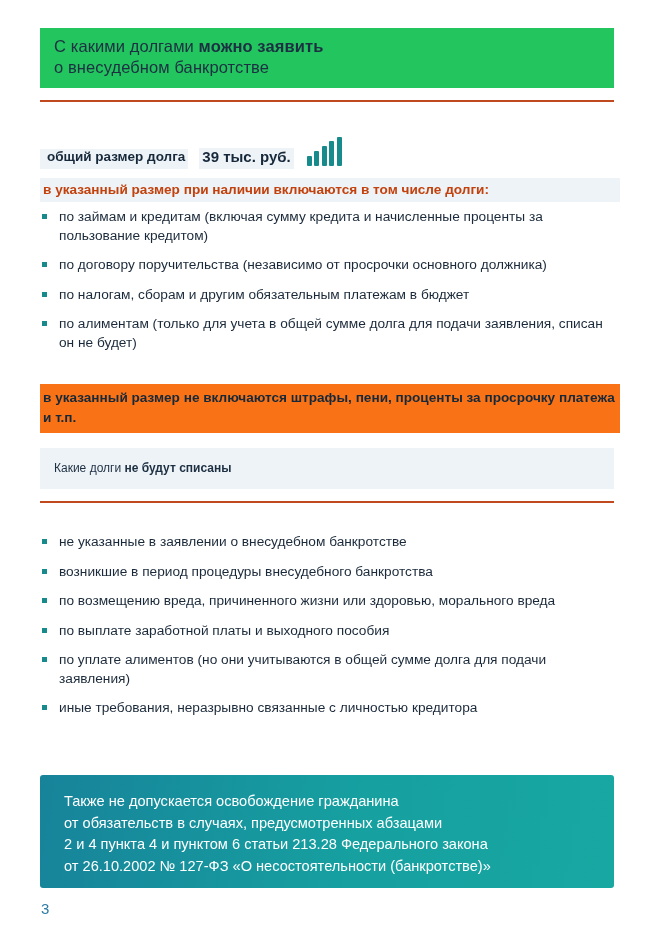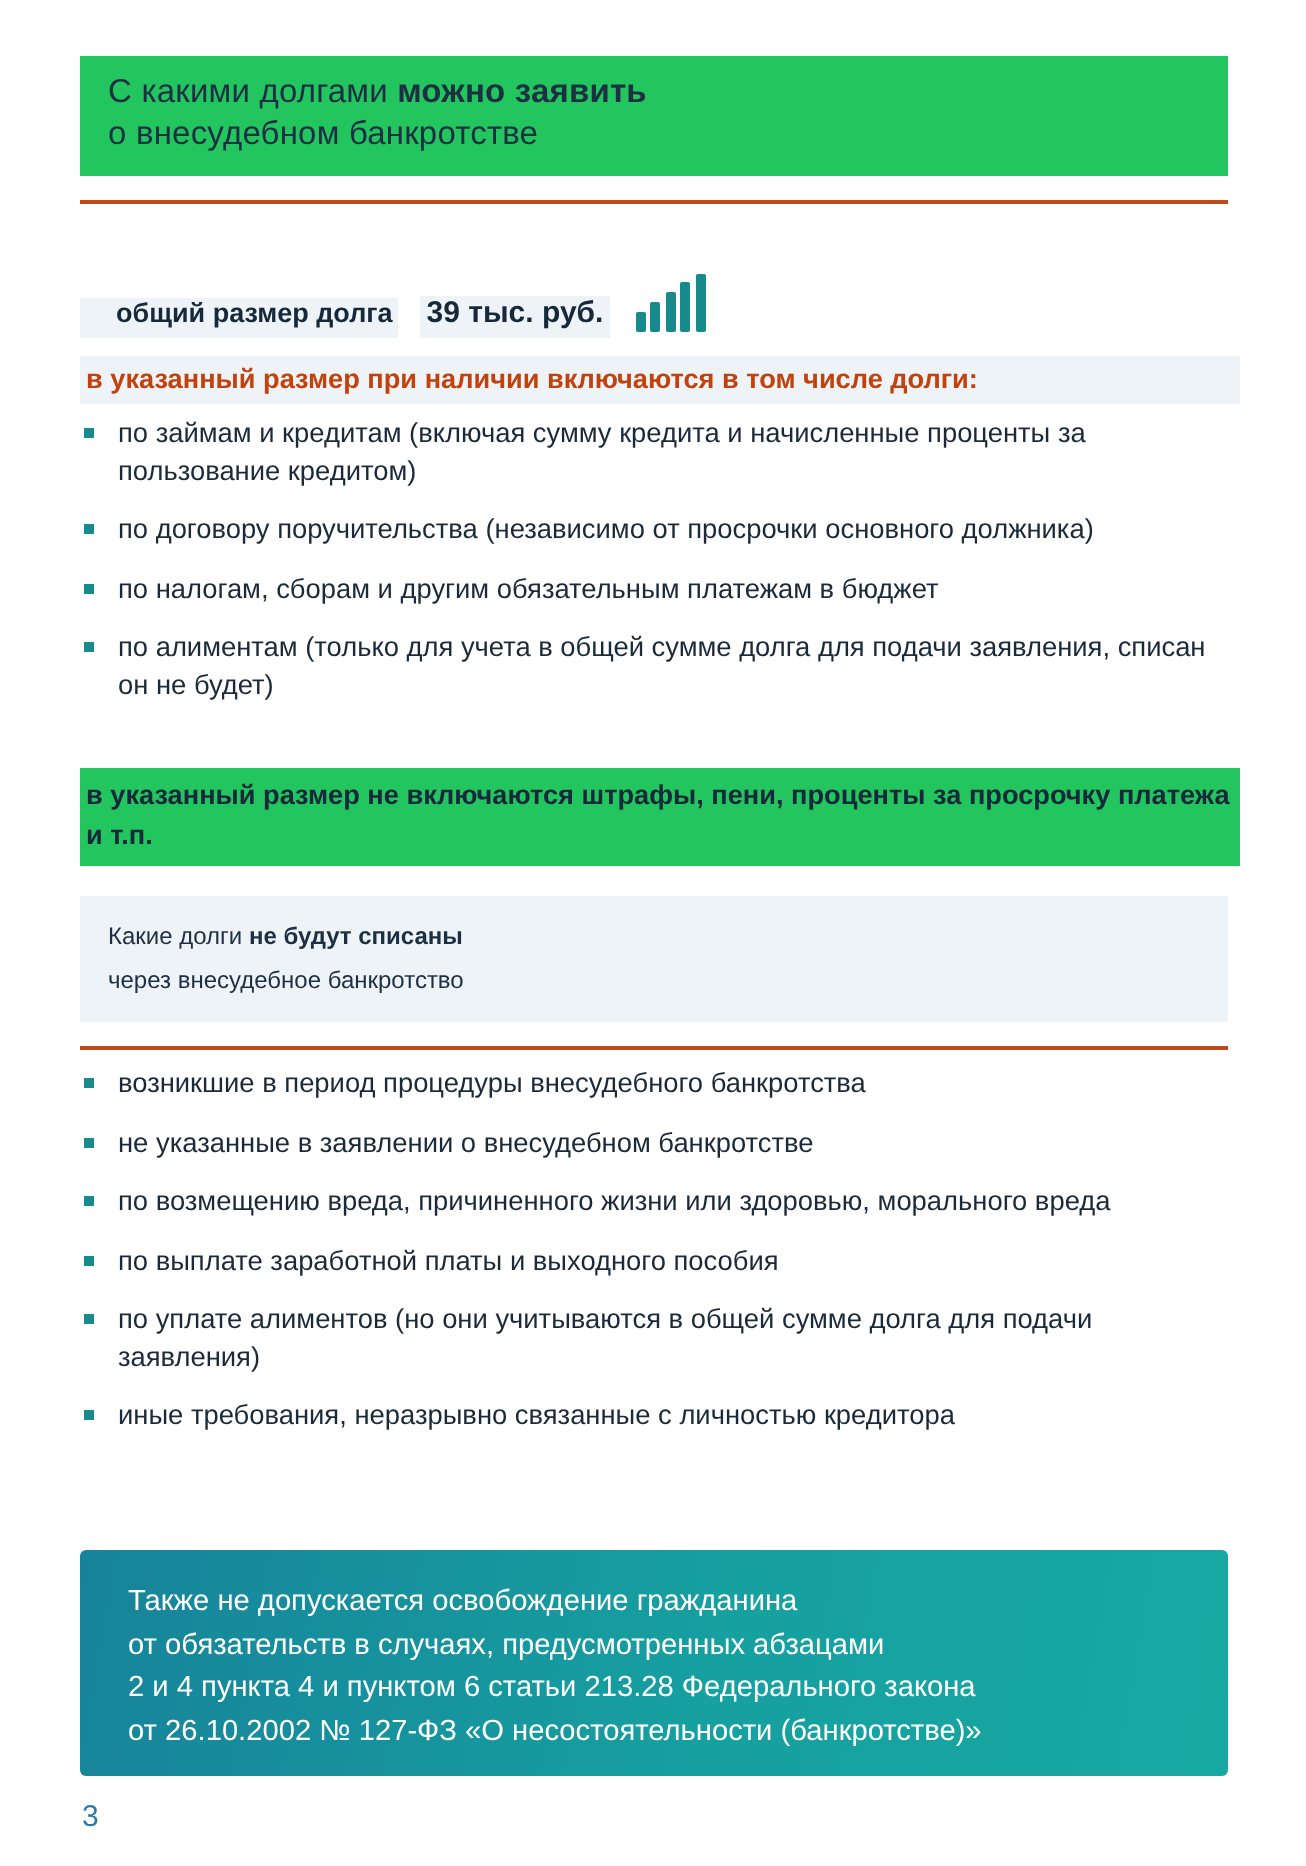"общий размер долга" .sum-label { padding-left: 18px -> 7px }
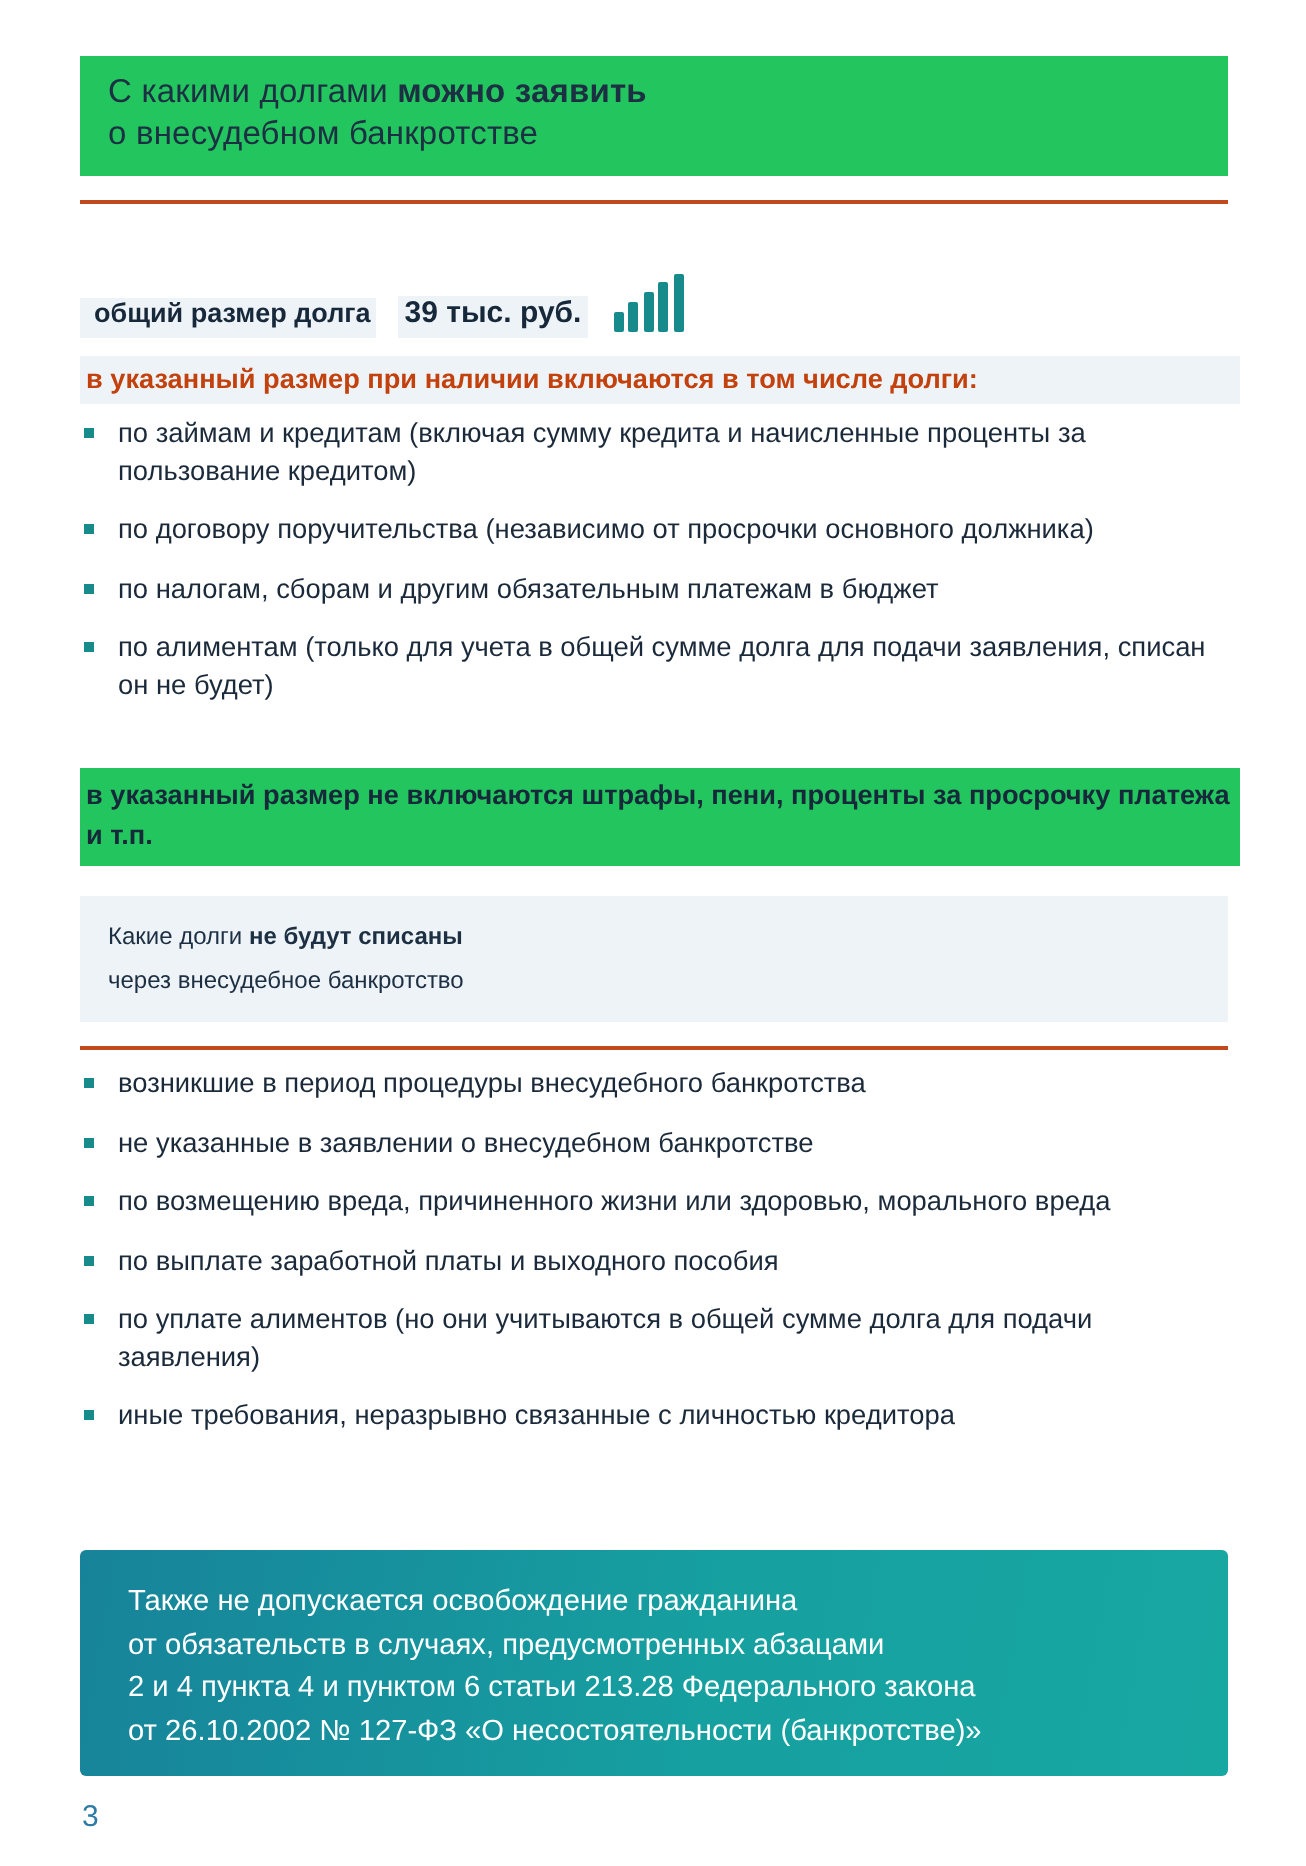"в указанный размер не включаются" .note-block { background: #22c55e -> #f97316 }
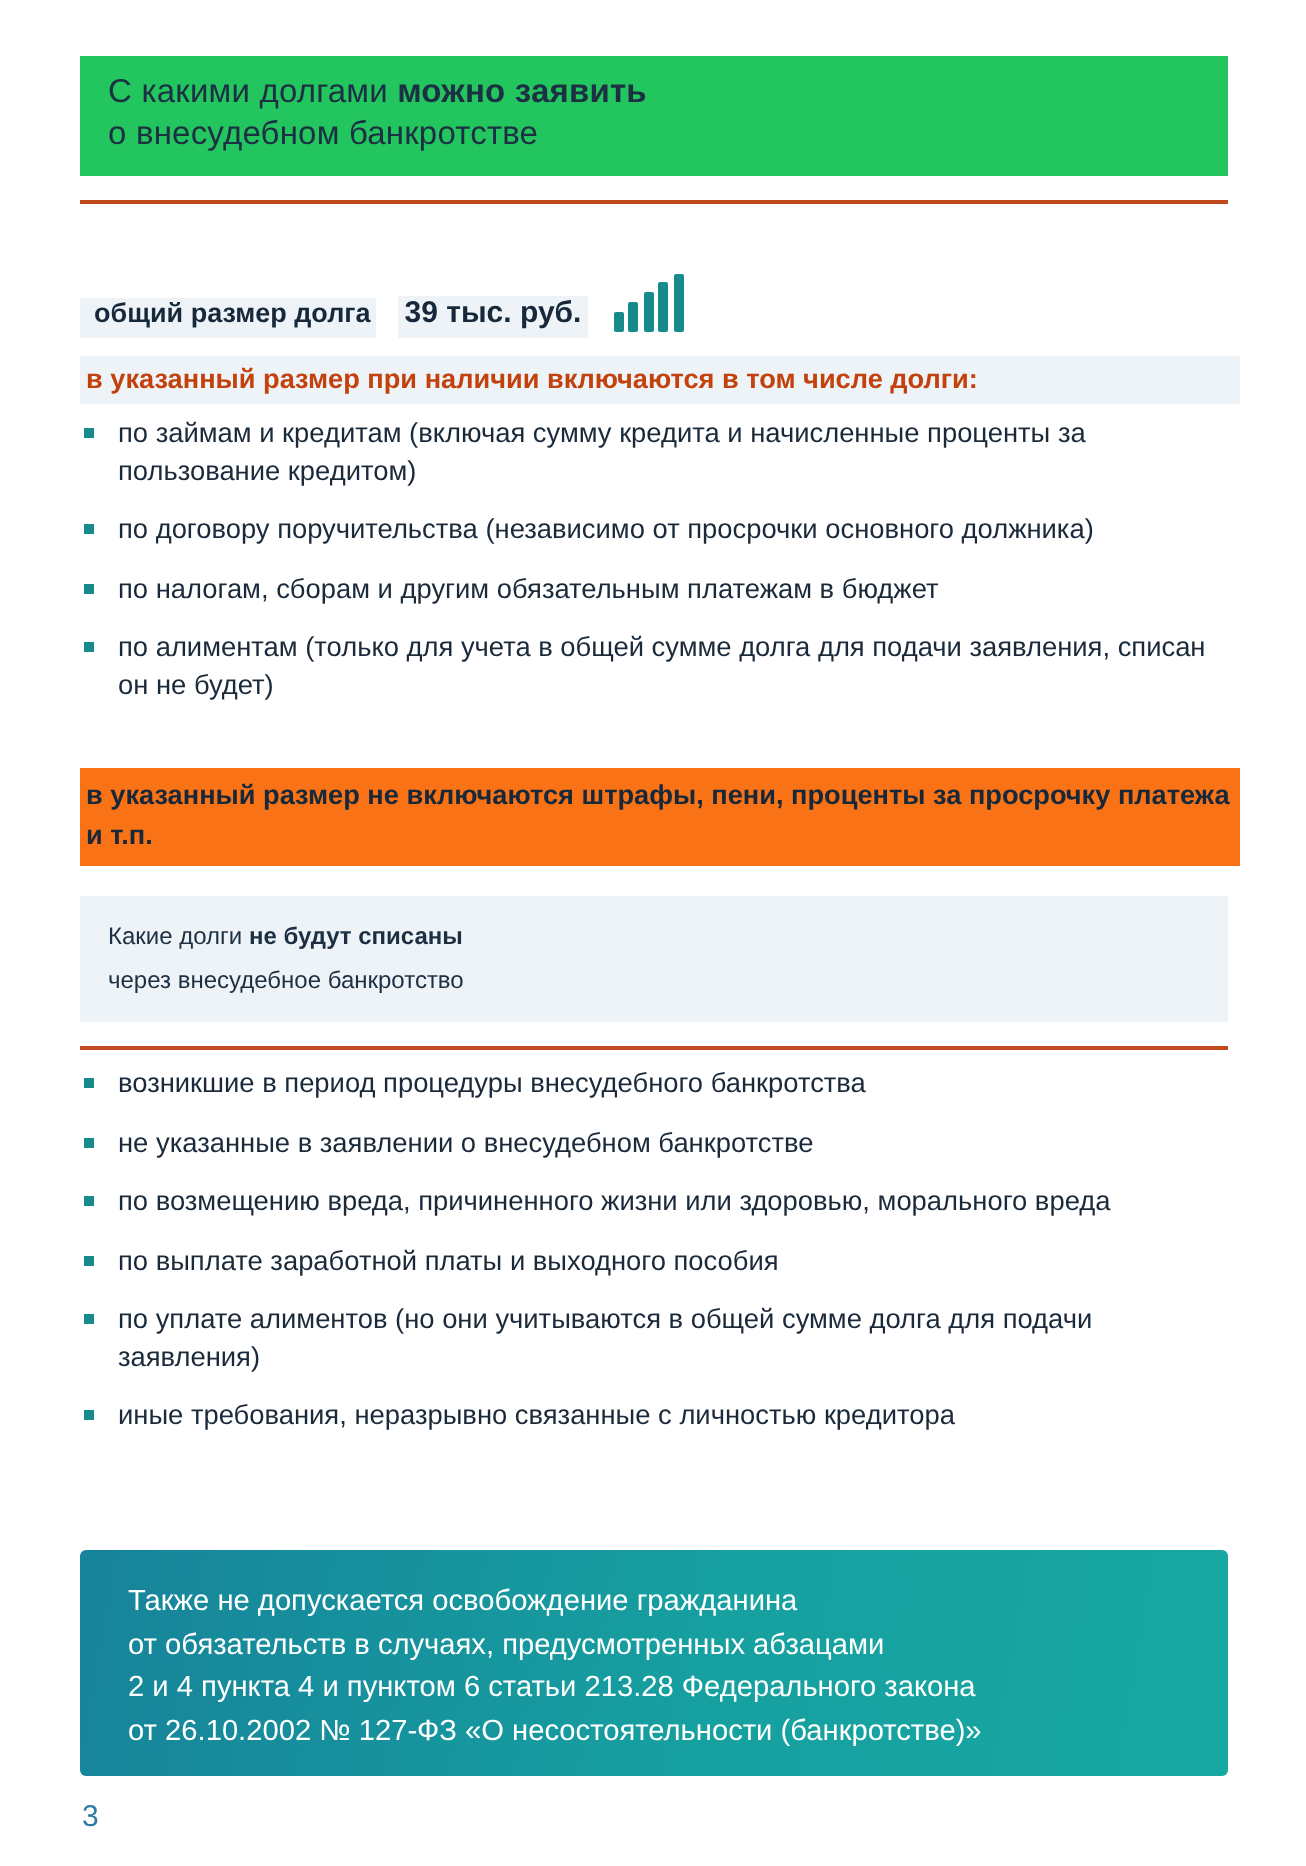"через внесудебное банкротство" div.head-line2 { html: <div>через внесудебное банкротство</div> -> none }
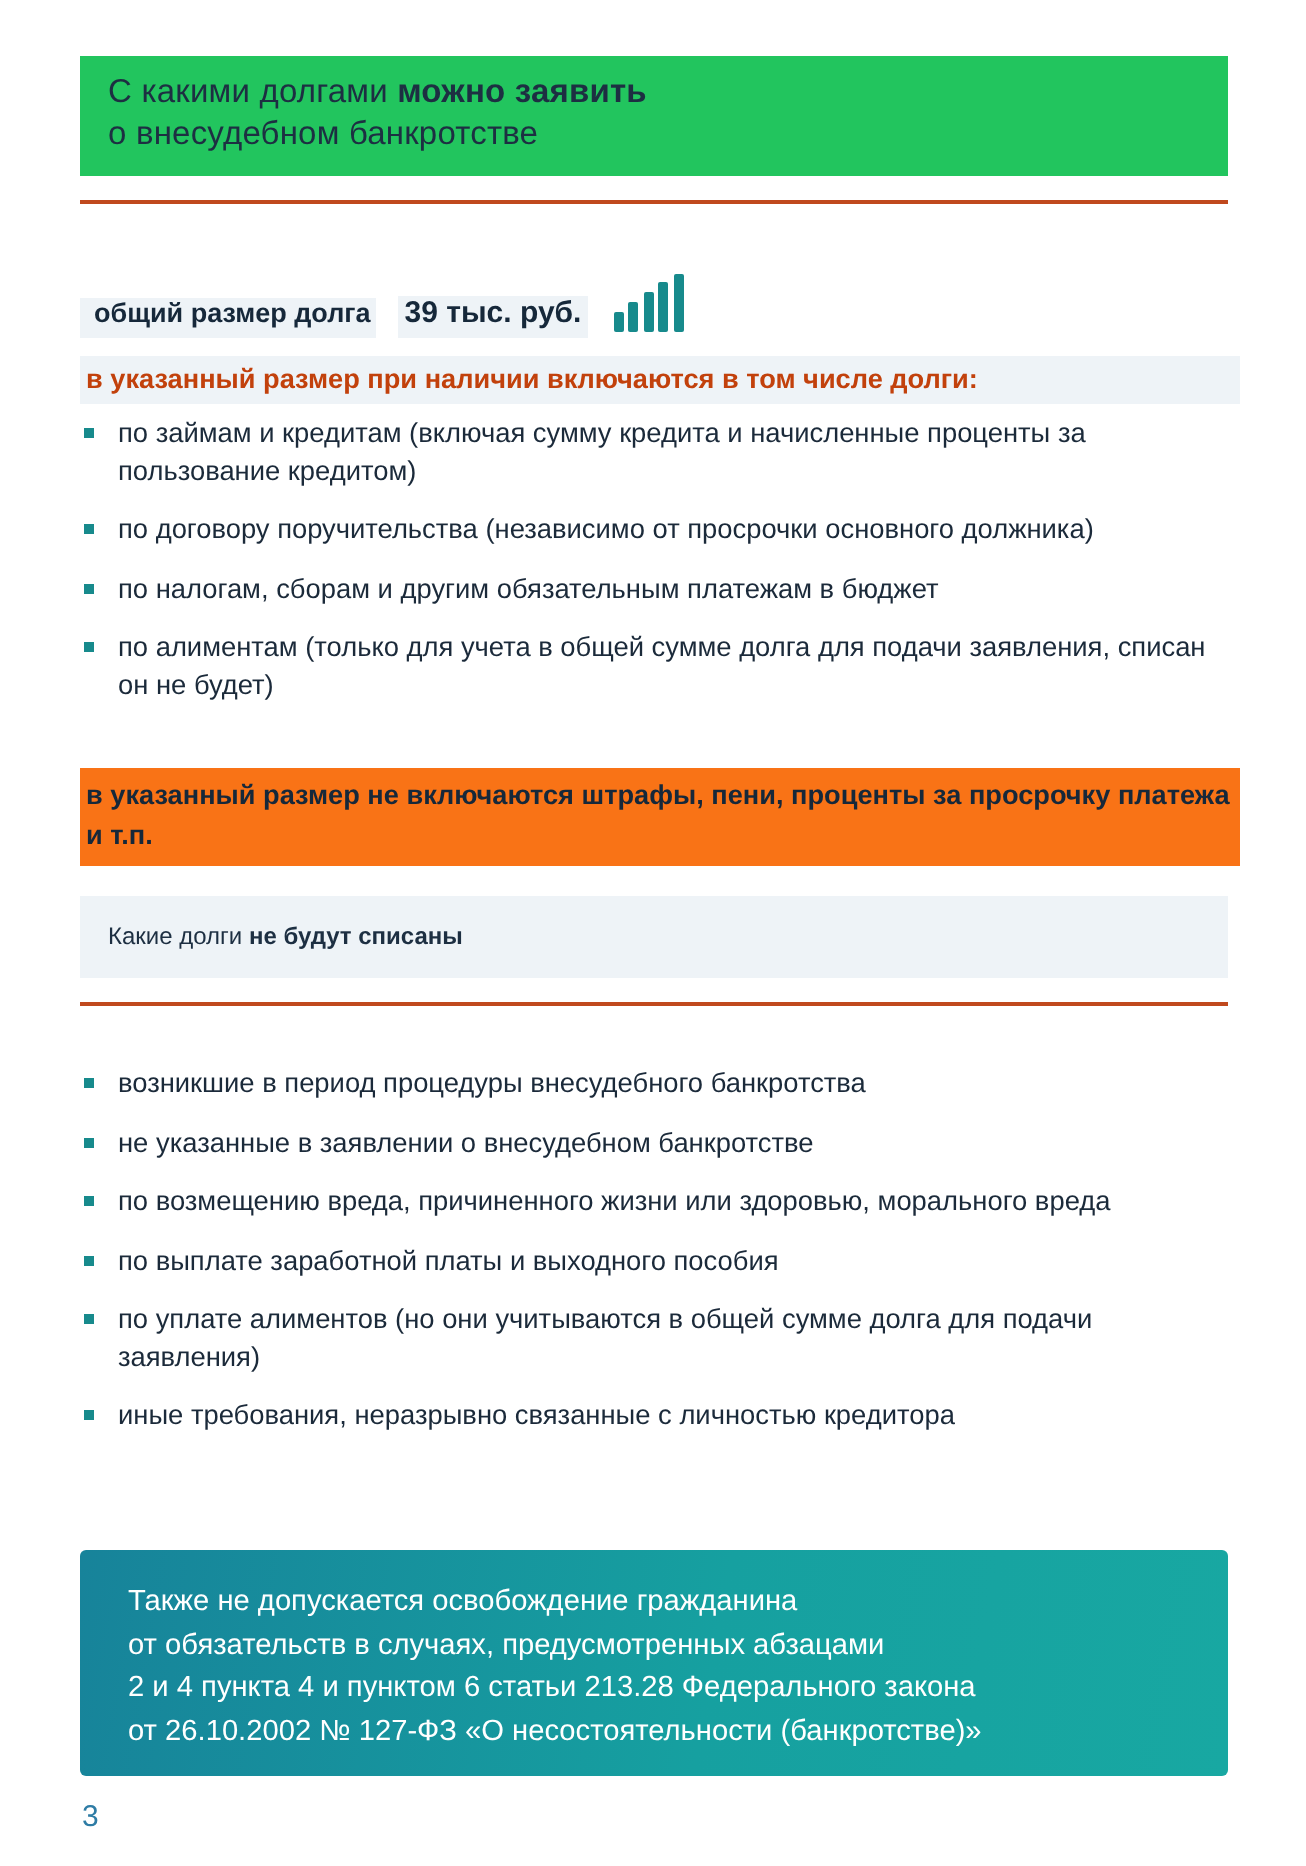"возникшие в период процедуры" li { order: before "не указанные в заявлении о" -> after "не указанные в заявлении о" }
